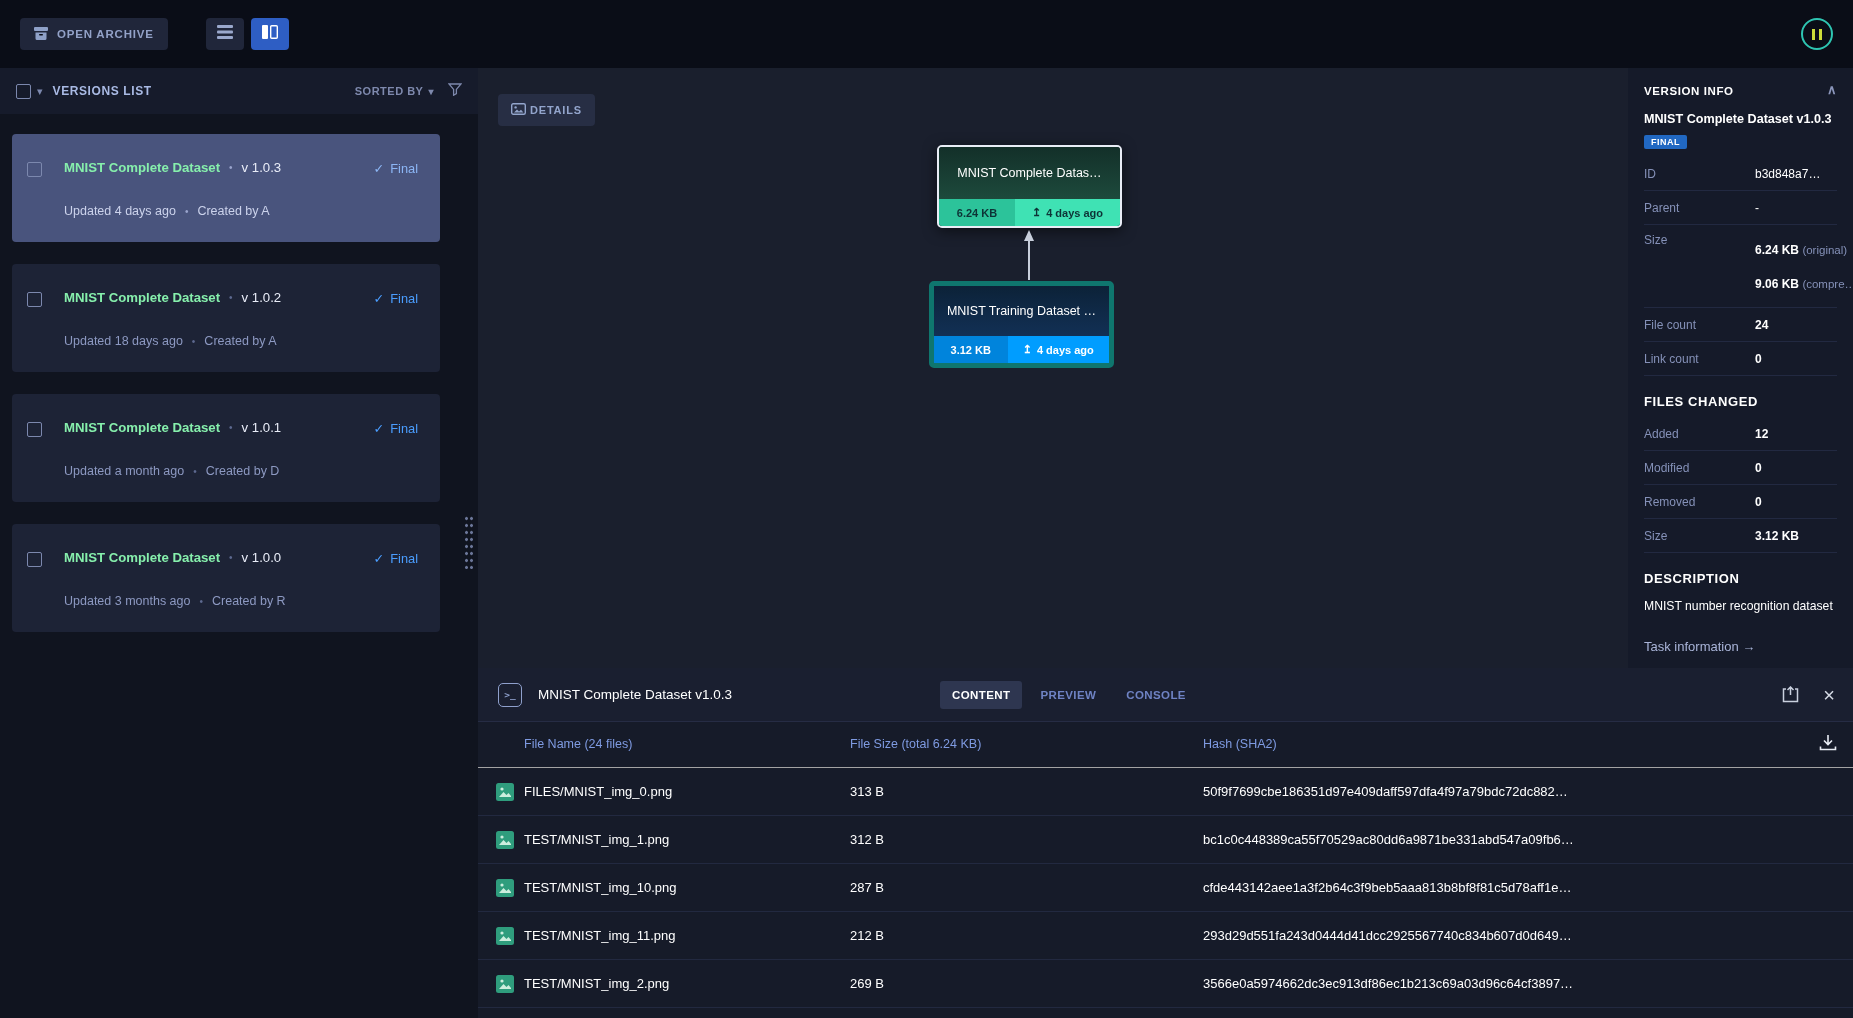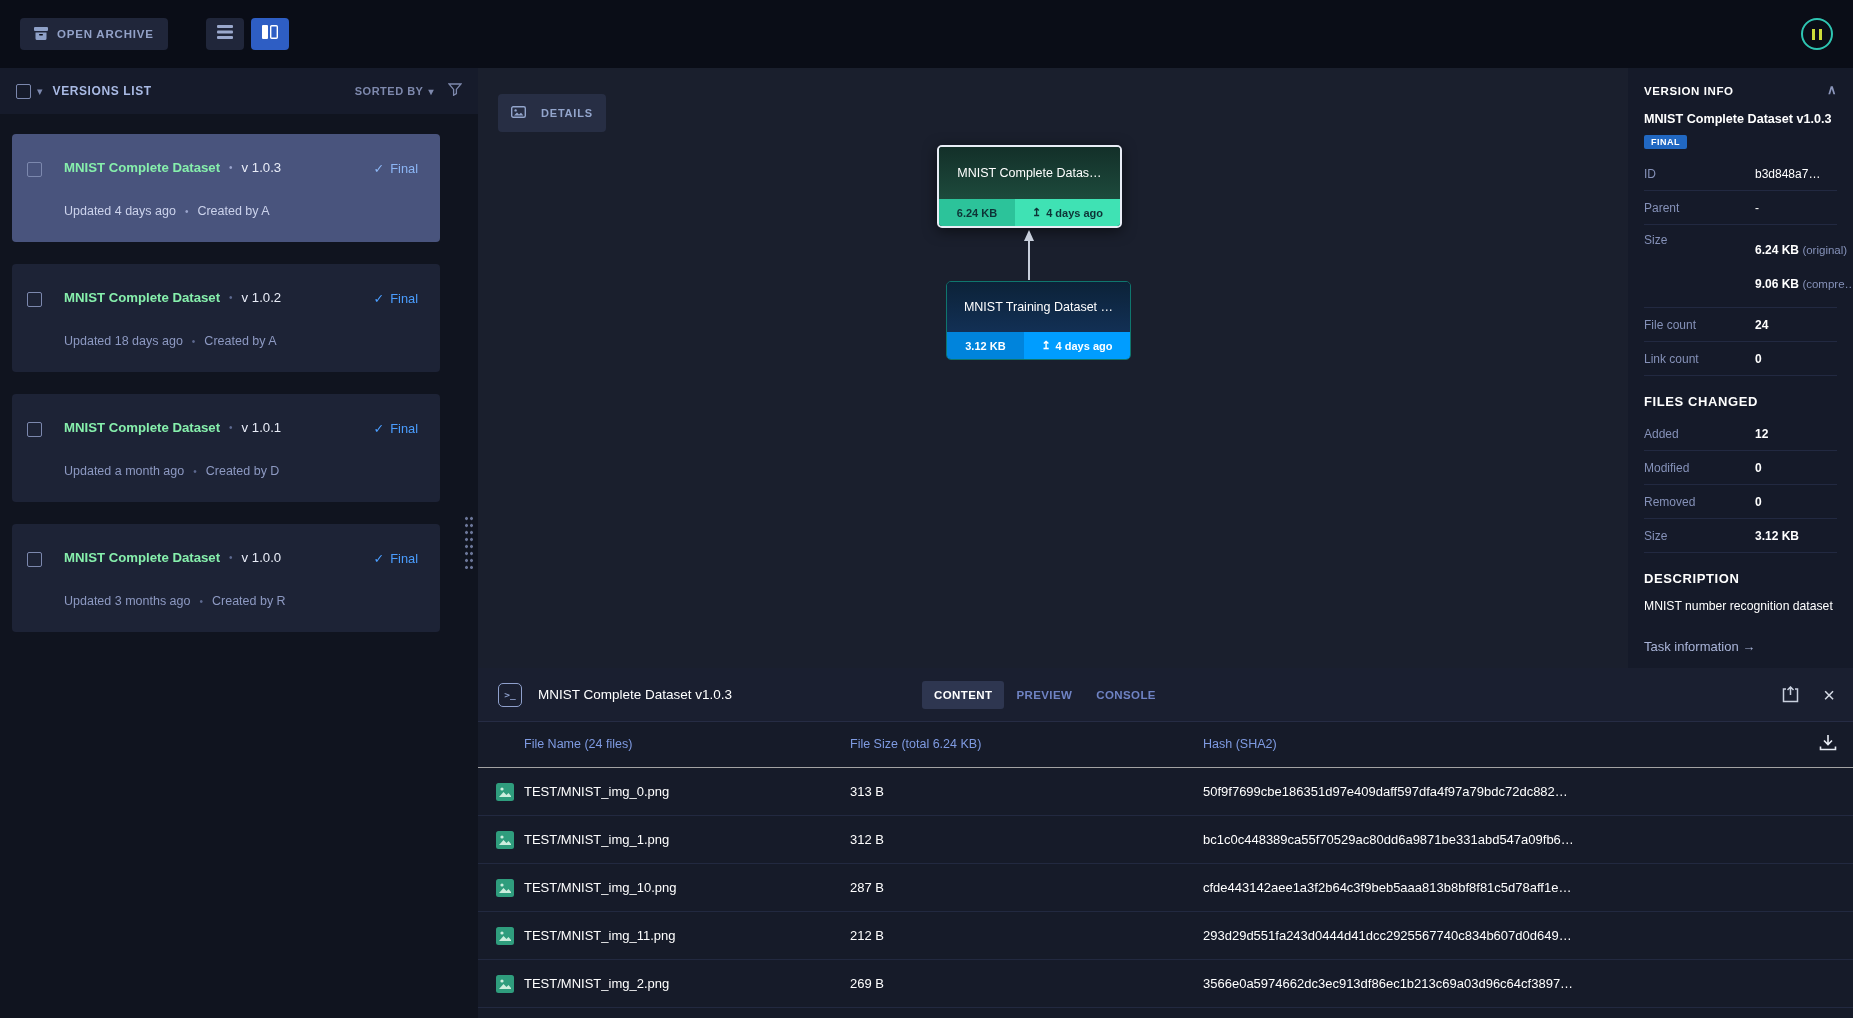"DETAILS" .details-btn { gap: 15px -> 4px; height: 38px -> 32px }
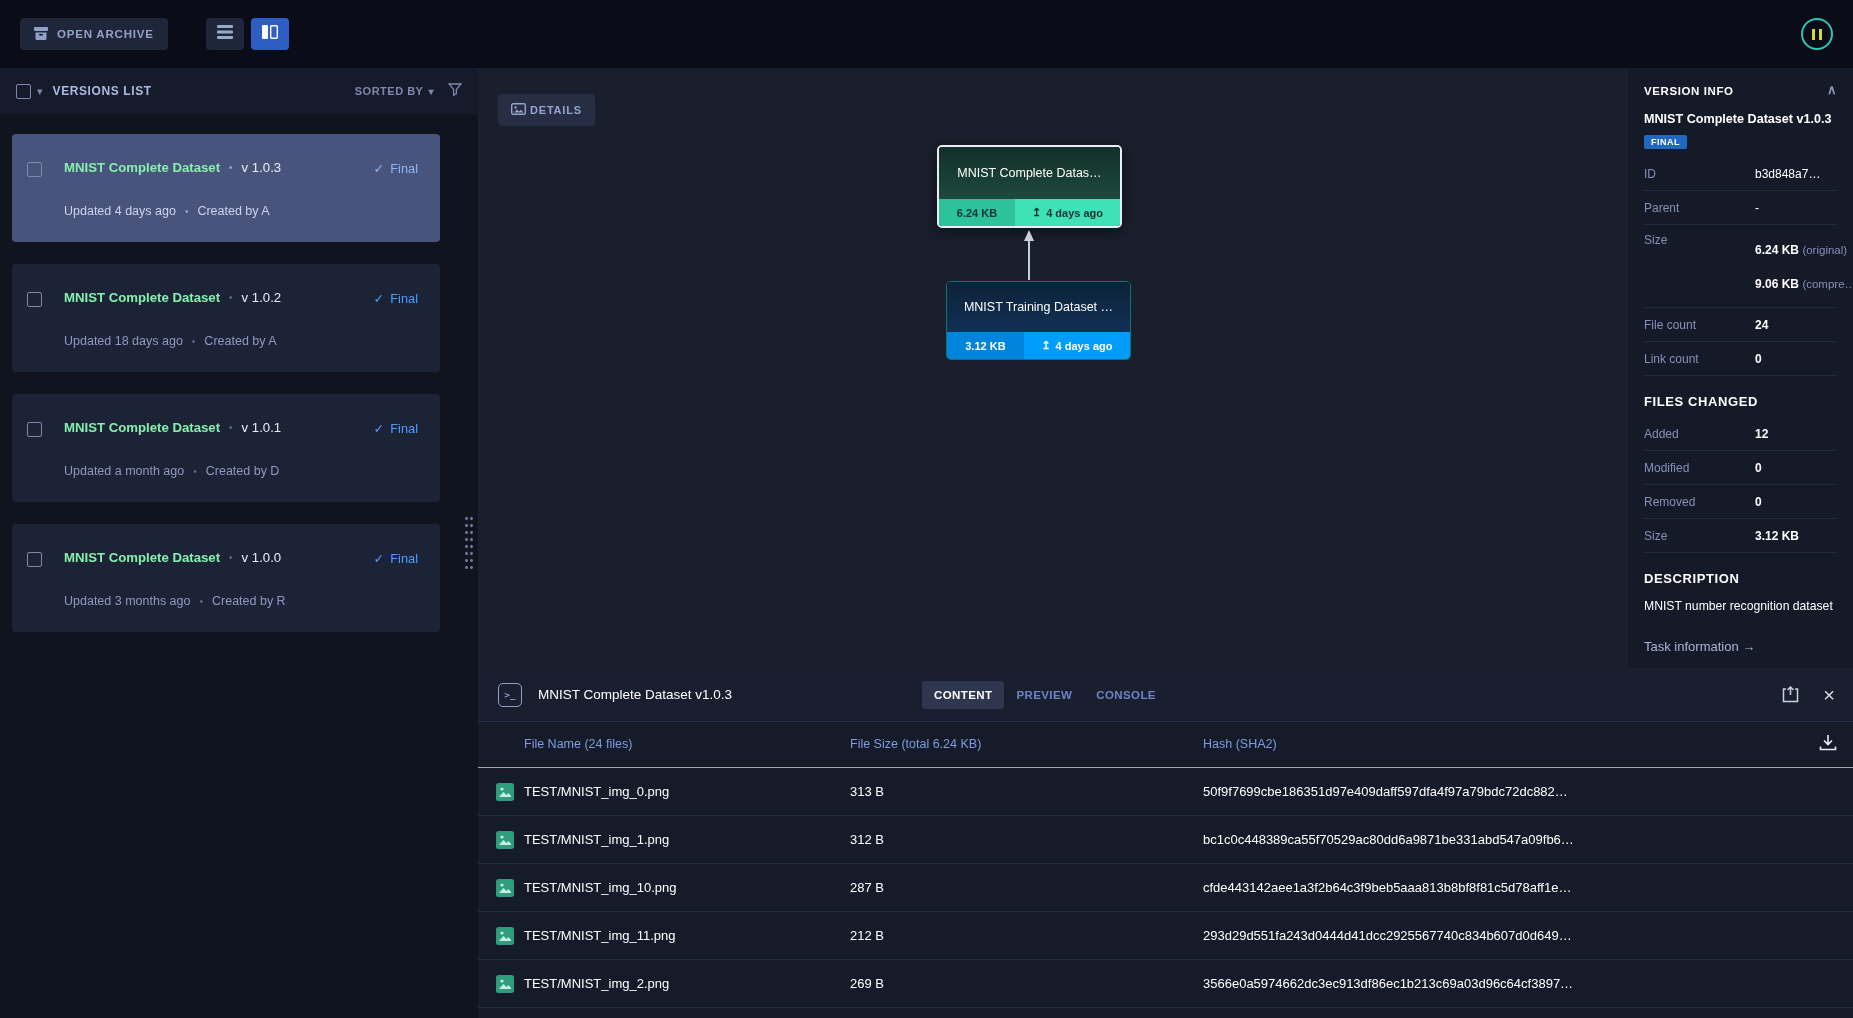"MNIST Training Dataset …" .node-training { border: 1px solid #0f766e -> 5px solid #0f766e; left: 468px -> 451px }
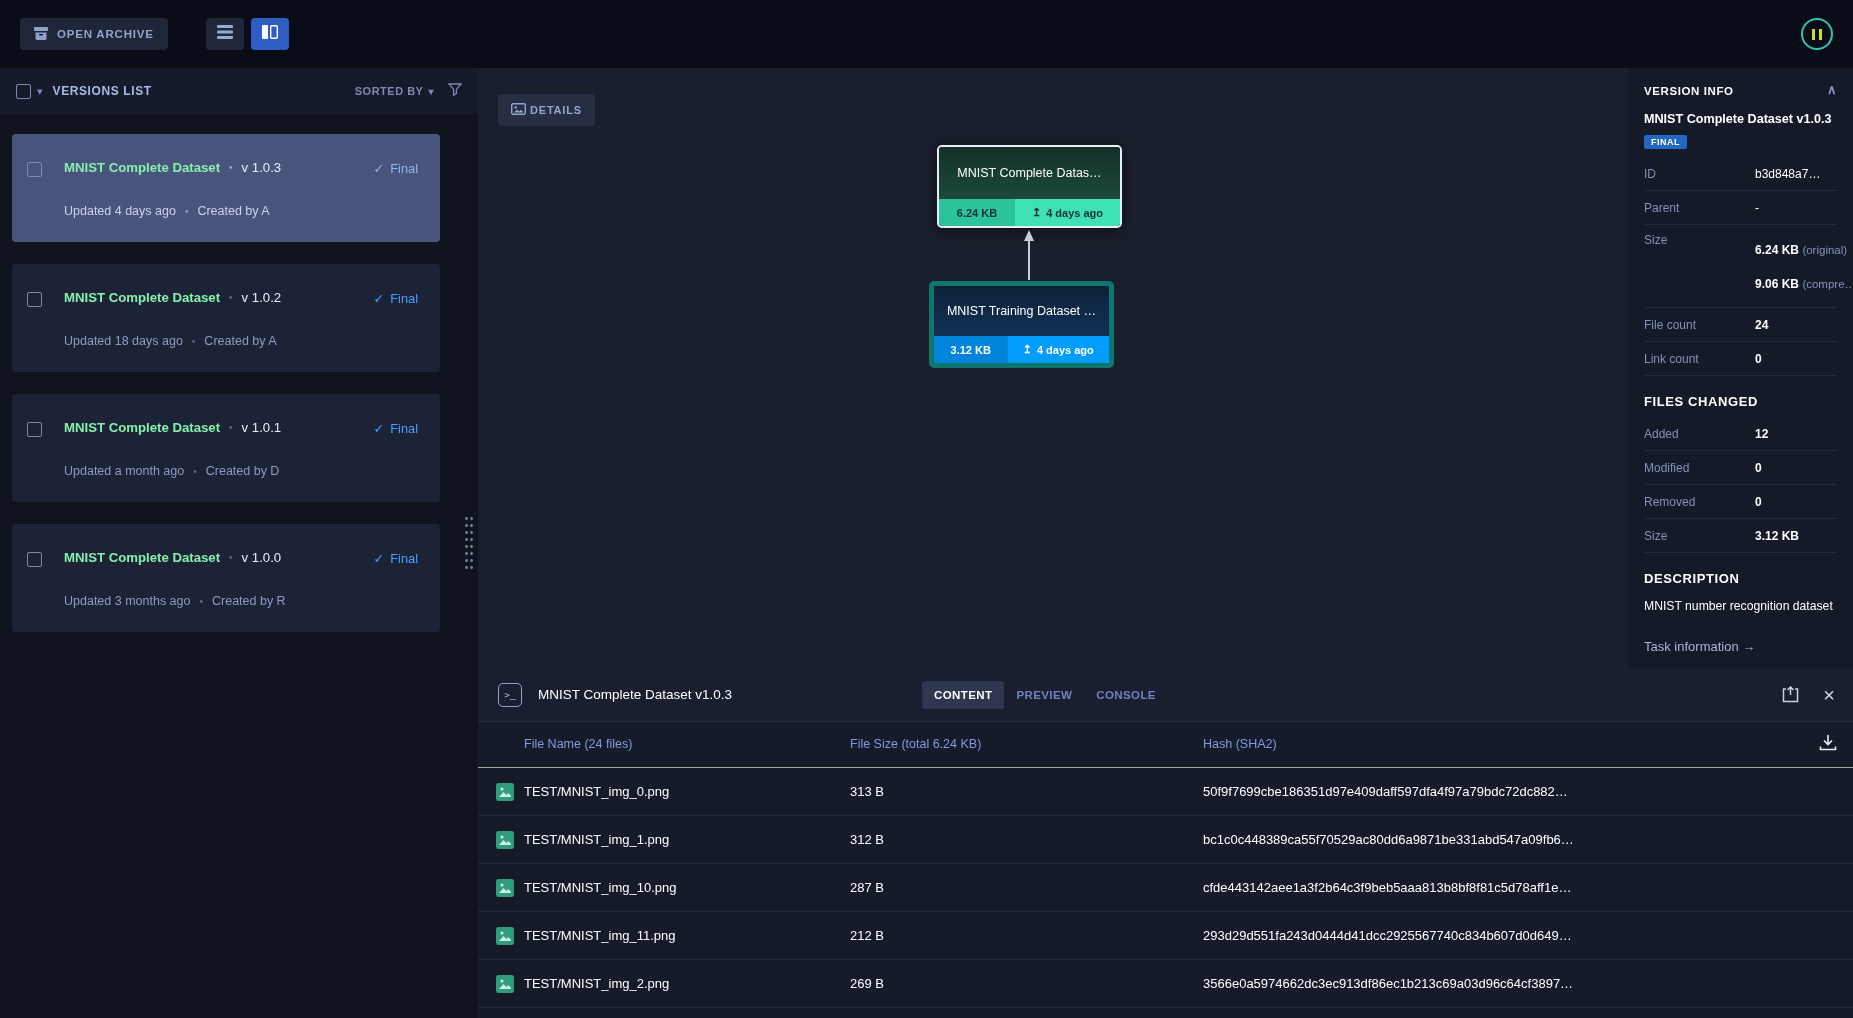"CONTENT" .bp-tabs { gap: none -> 6px; left: 444px -> 462px }
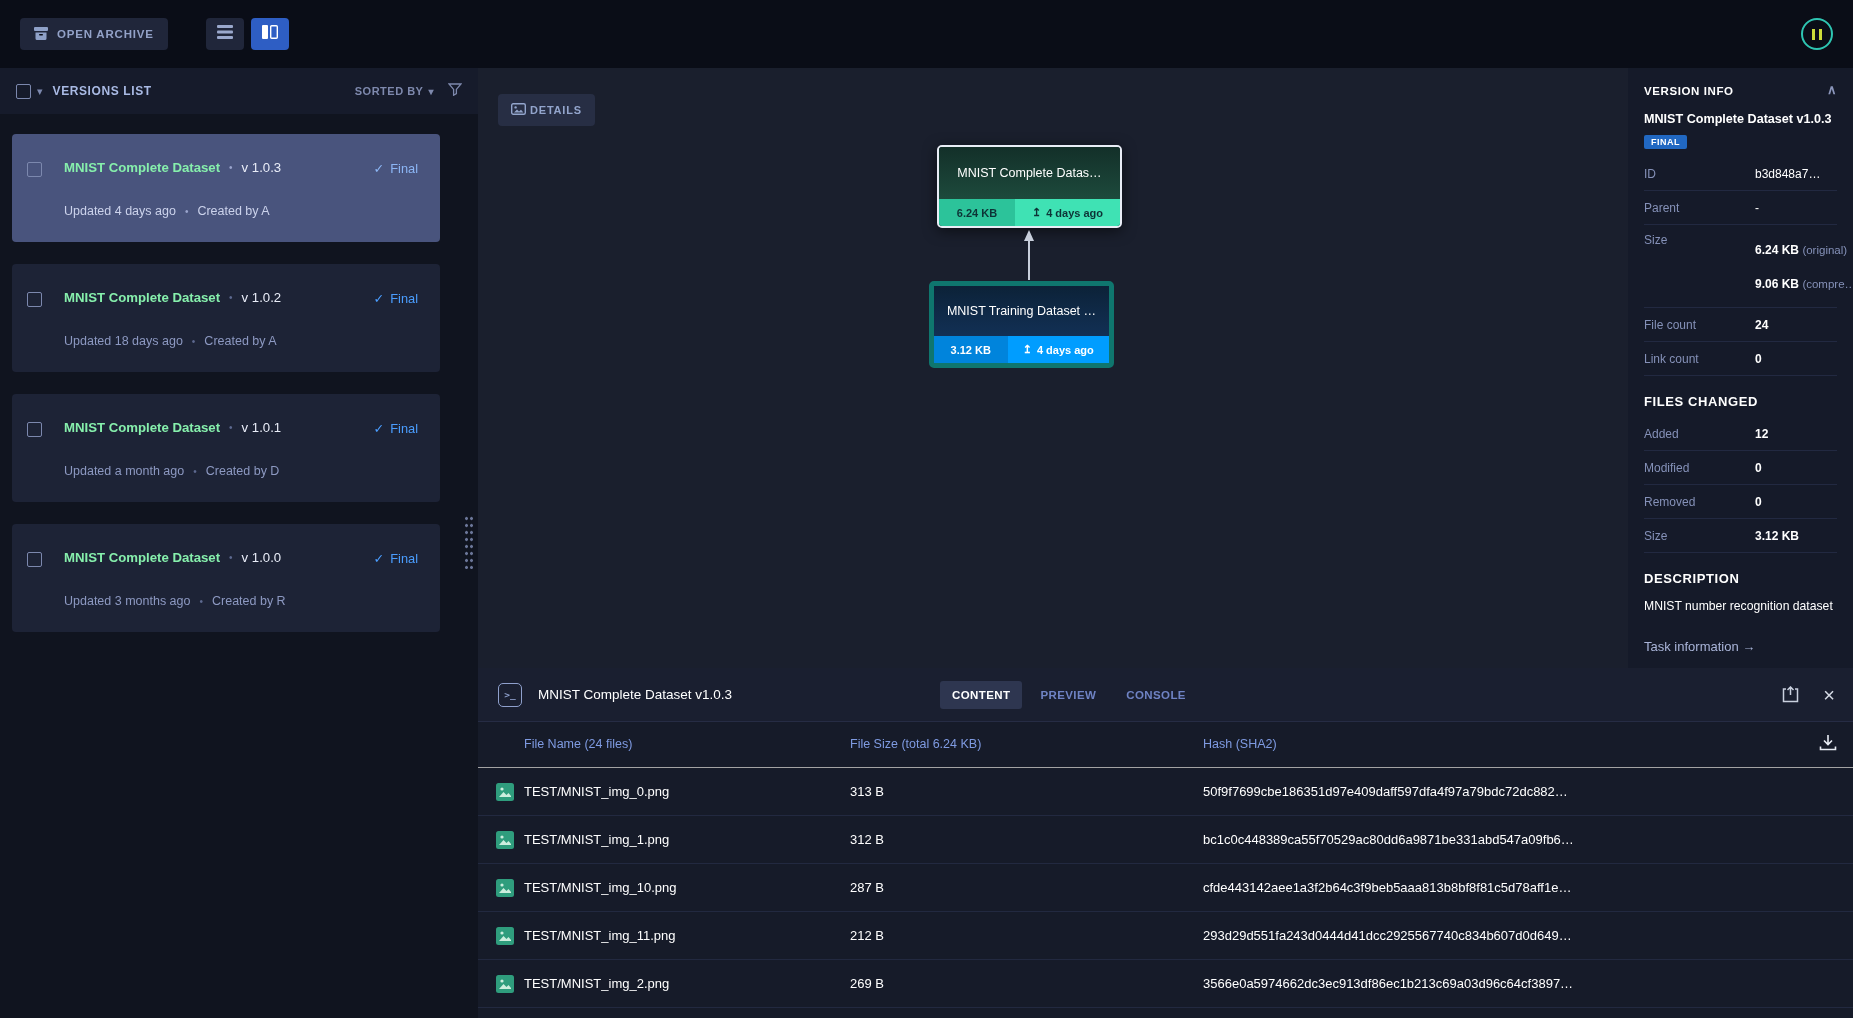"TEST/MNIST_img_0.png" span.fr-name { text: TEST/MNIST -> FILES/MNIST }
